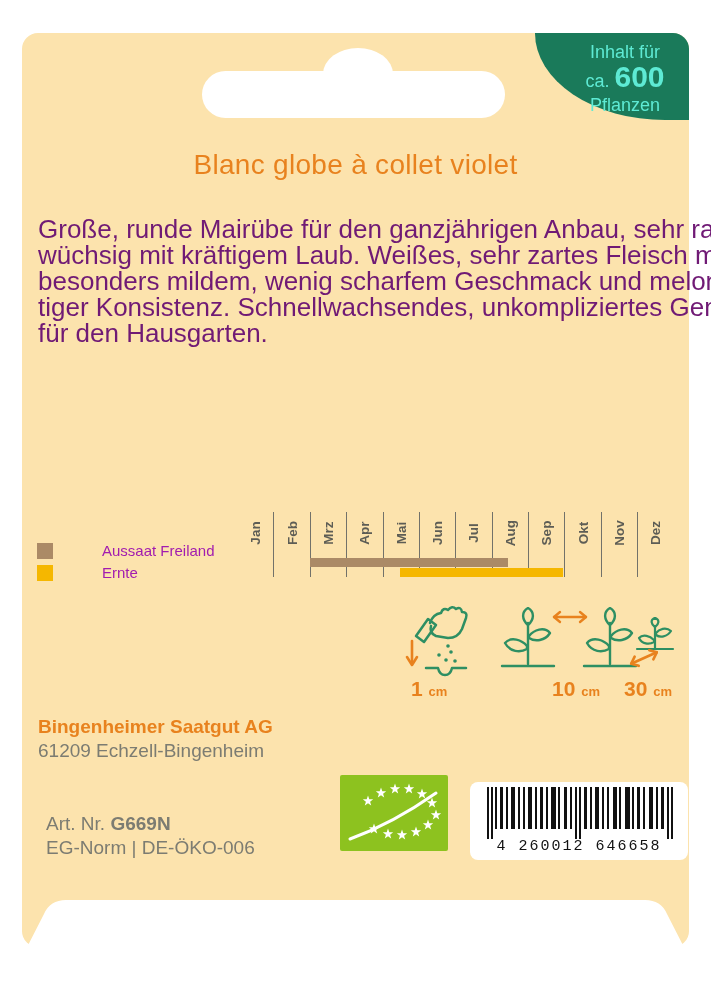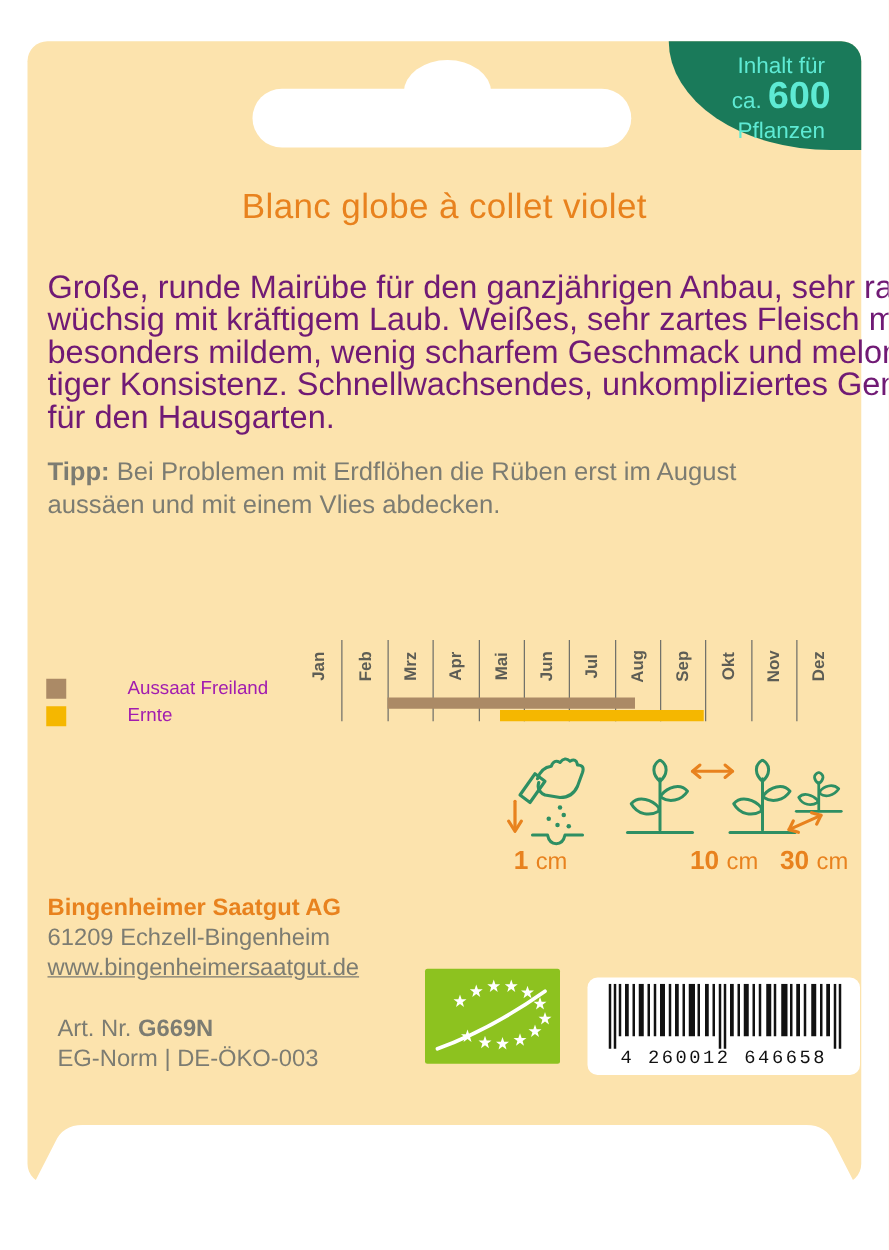"Tipp: Bei Problemen mit Erdflöhen" div.tip { html: <div><span>Tipp:</span><span> Bei Problemen mit Erdflöhen die Rüben erst im August aussäen und mit einem Vlies abdecken.</span></div> -> none }
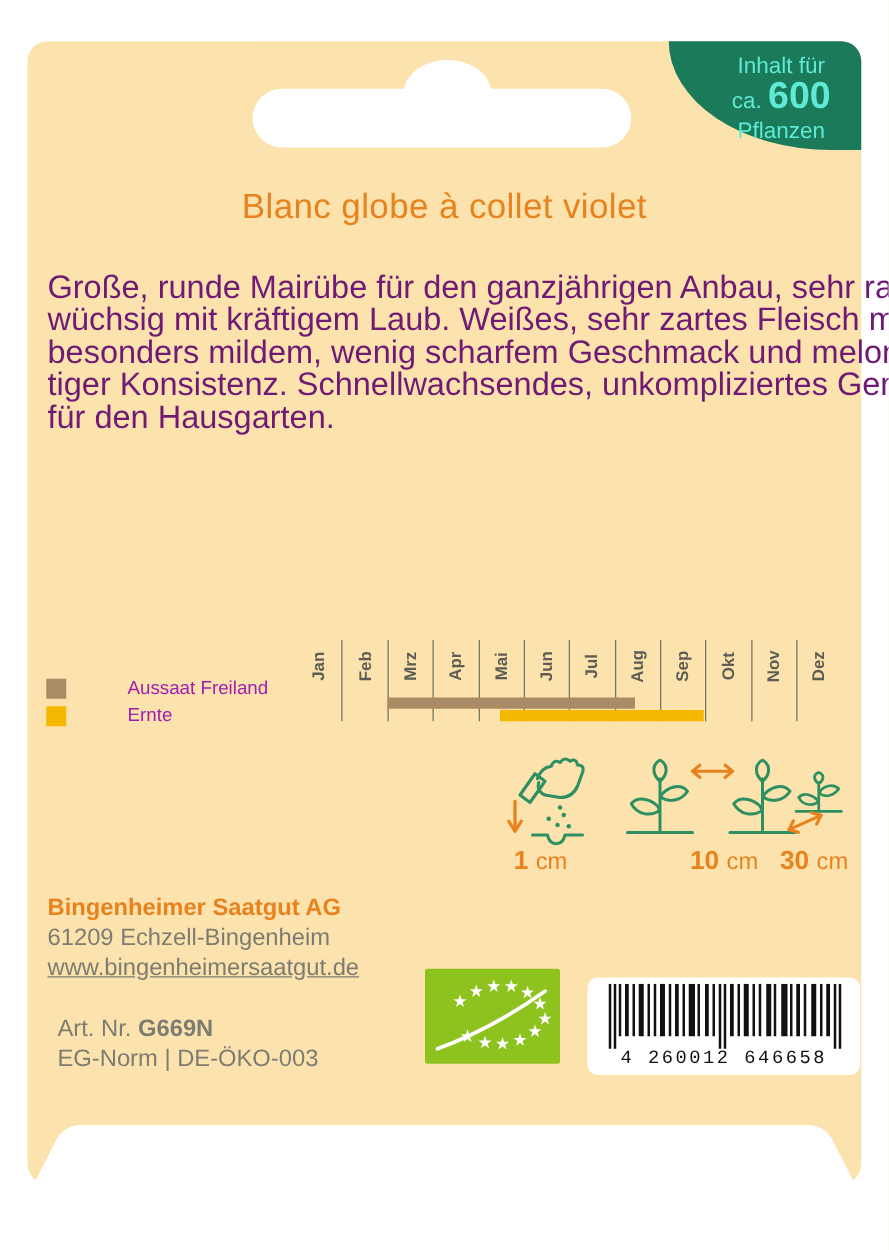"cm" .cm-label .unit { font-size: 19px -> 13px; font-weight: 400 -> 700 }
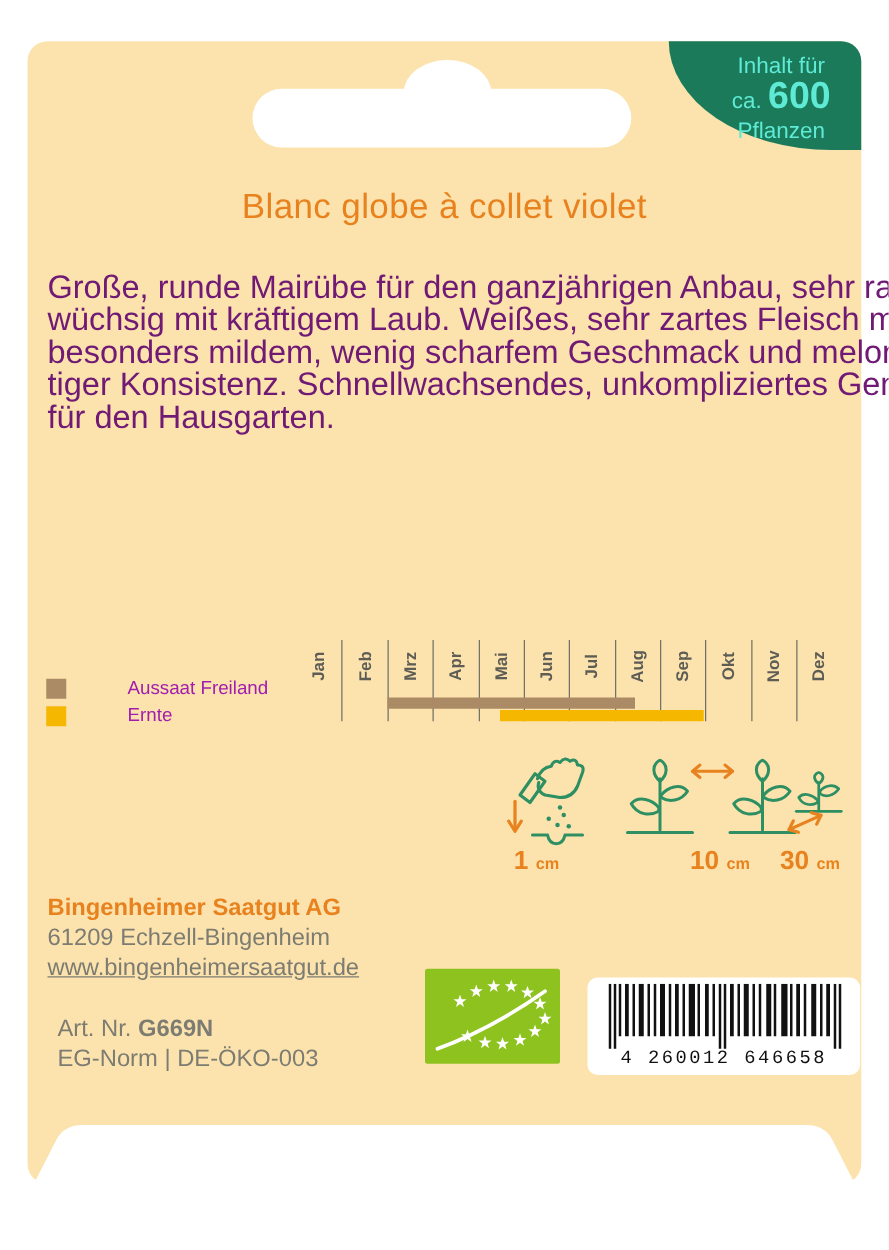"www.bingenheimersaatgut.de" div.site { html: <div>www.bingenheimersaatgut.de</div> -> none }
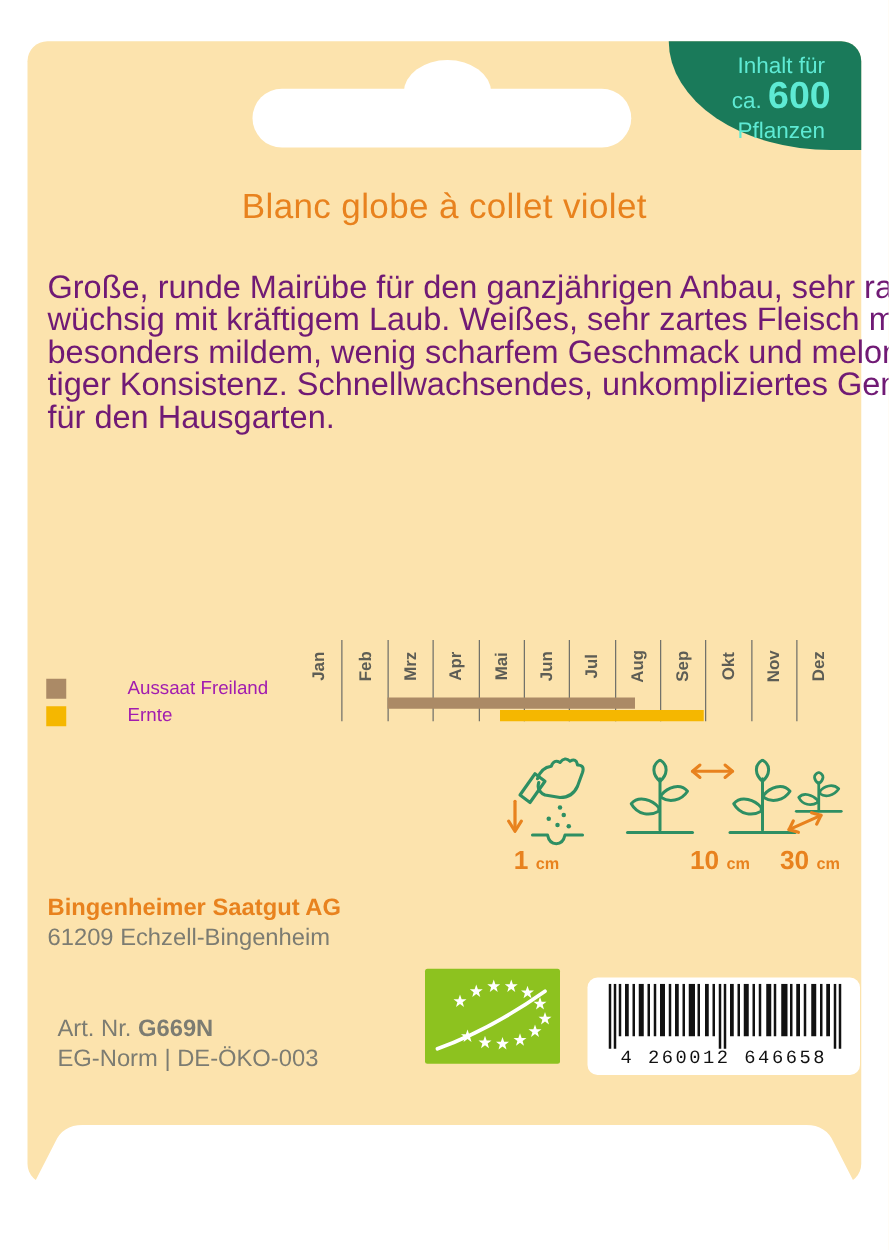"EG-Norm | DE-ÖKO-003" div { text: DE-ÖKO-003 -> DE-ÖKO-006 }
